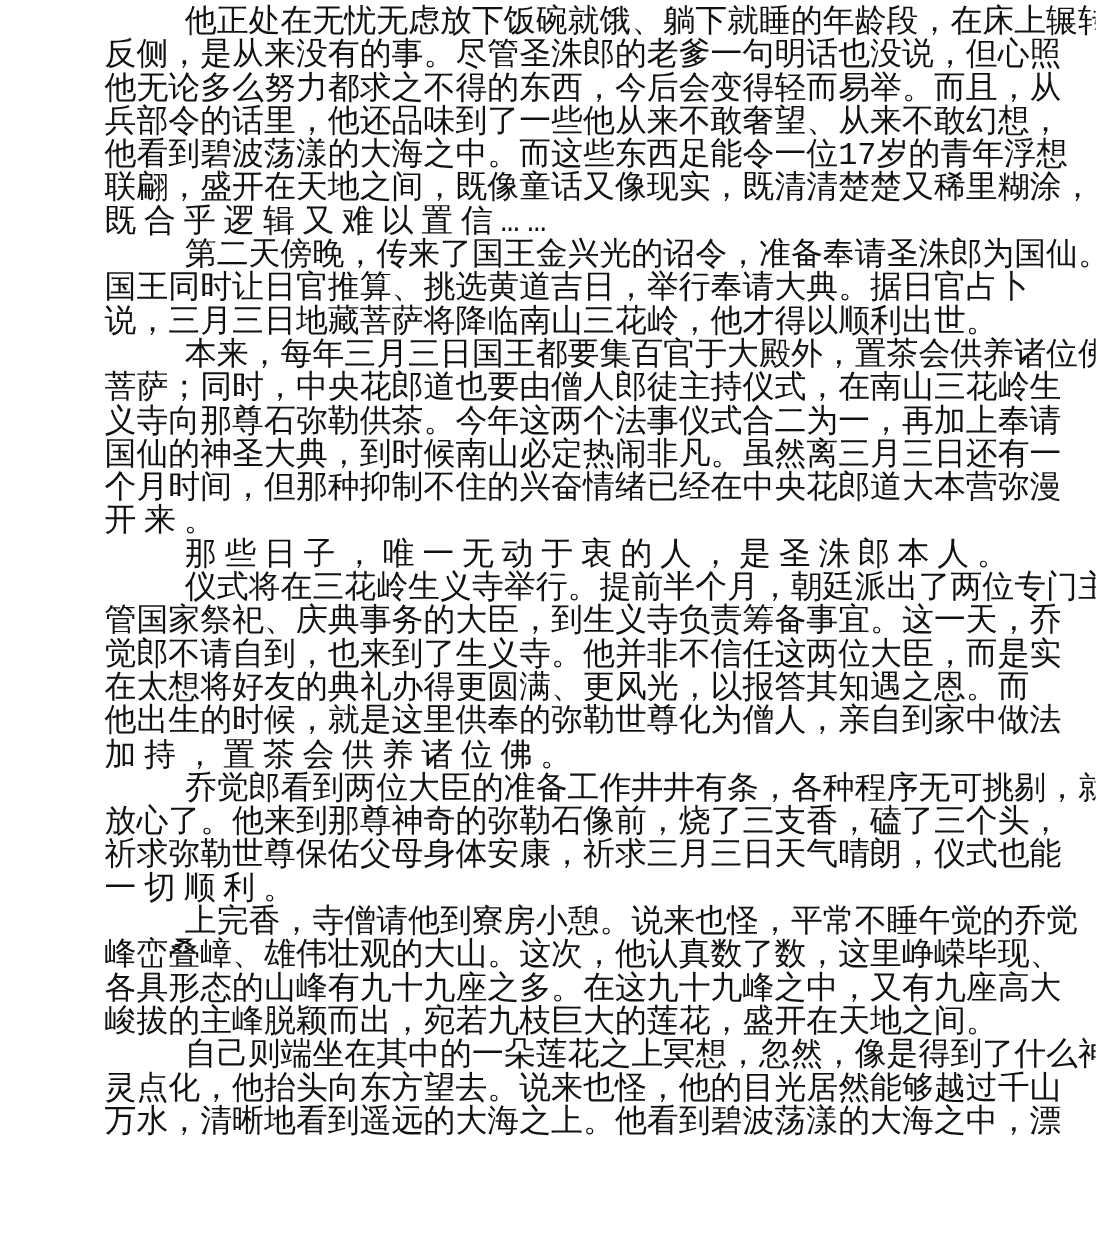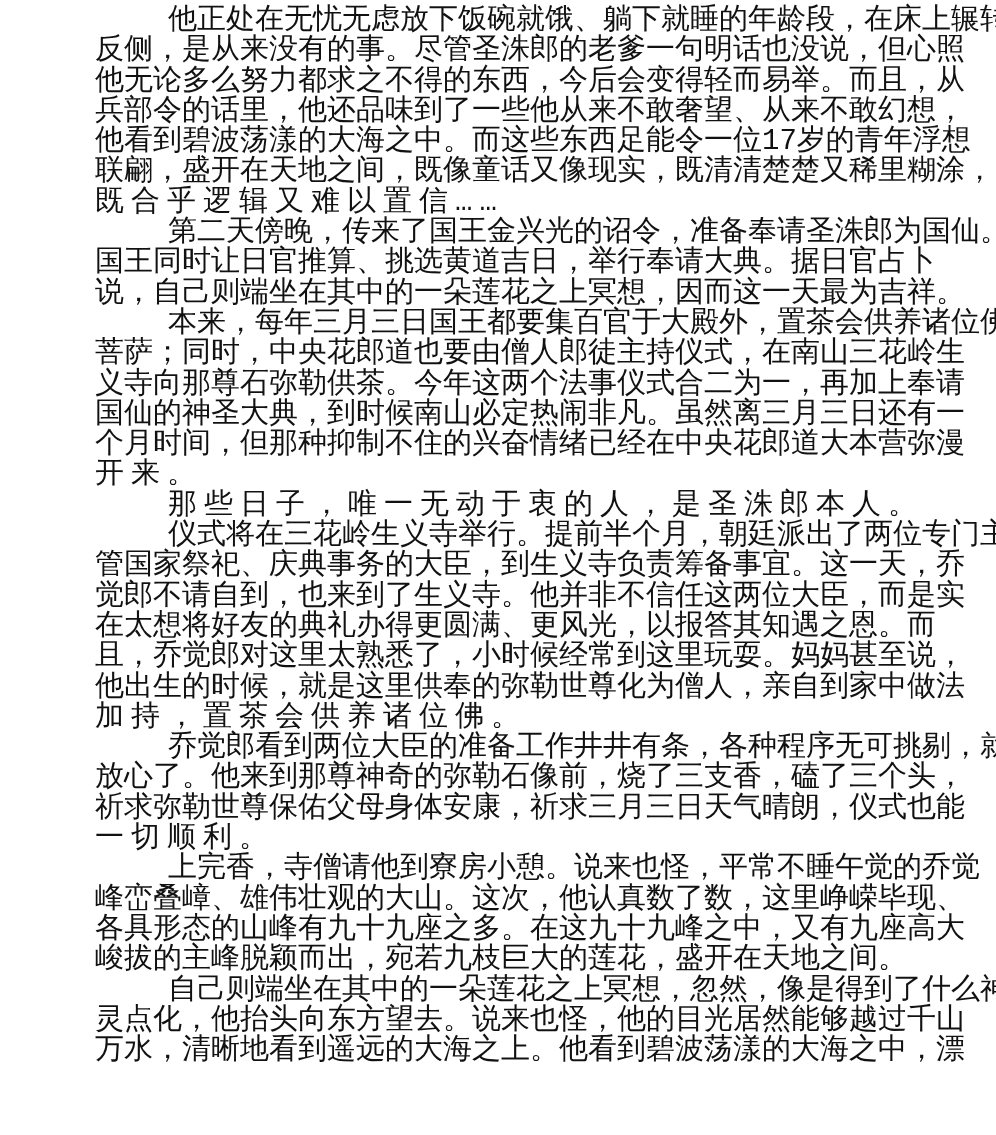"说，自己则端坐在其中的一朵莲花之上冥想，因而这一天最为吉祥。" div.line { text: 自己则端坐在其中的一朵莲花之上冥想，因而这一天最为吉祥 -> 三月三日地藏菩萨将降临南山三花岭，他才得以顺利出世 }
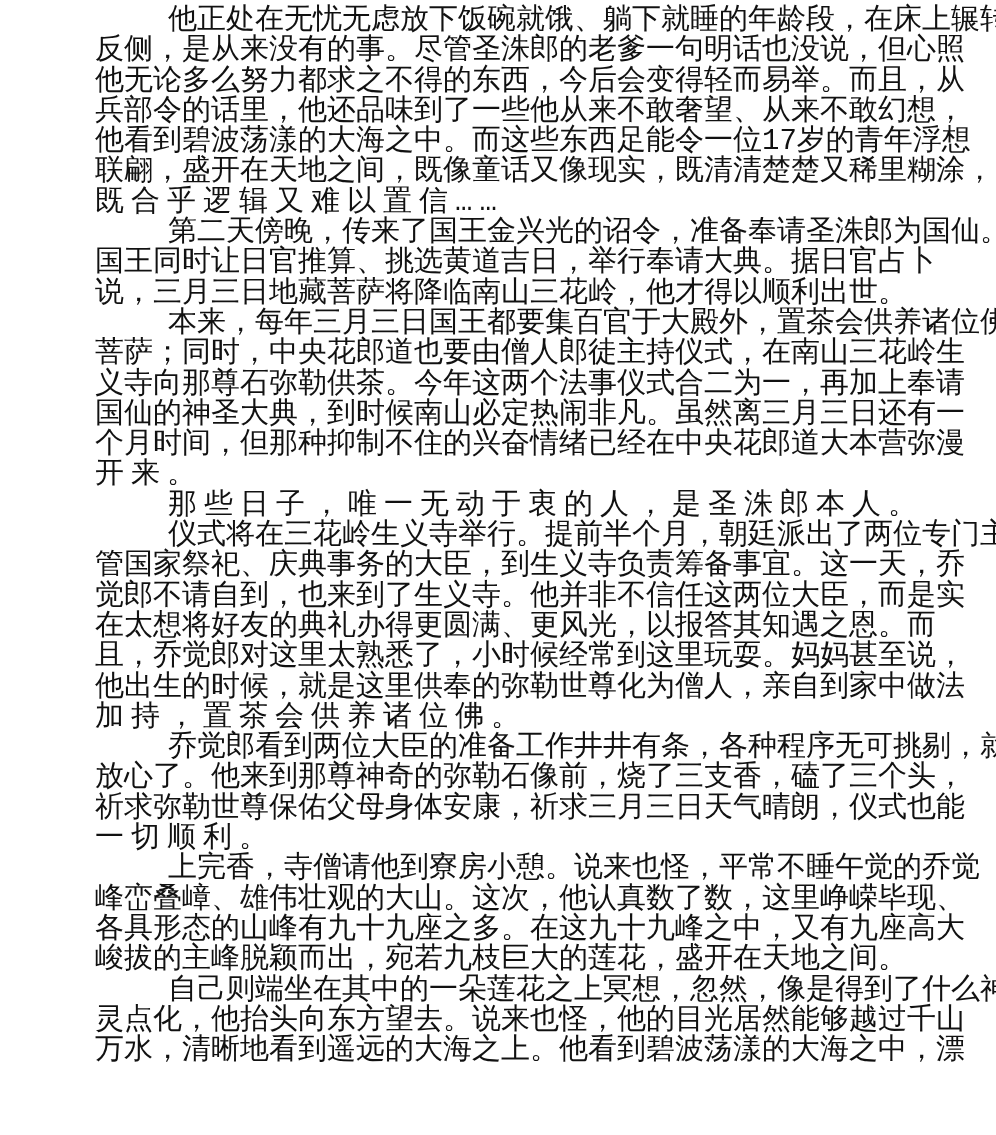"且，乔觉郎对这里太熟悉了，小时候经常到这里玩耍。妈妈甚至说，" div.line { html: <div>且，乔觉郎对这里太熟悉了，小时候经常到这里玩耍。妈妈甚至说，</div> -> none }
